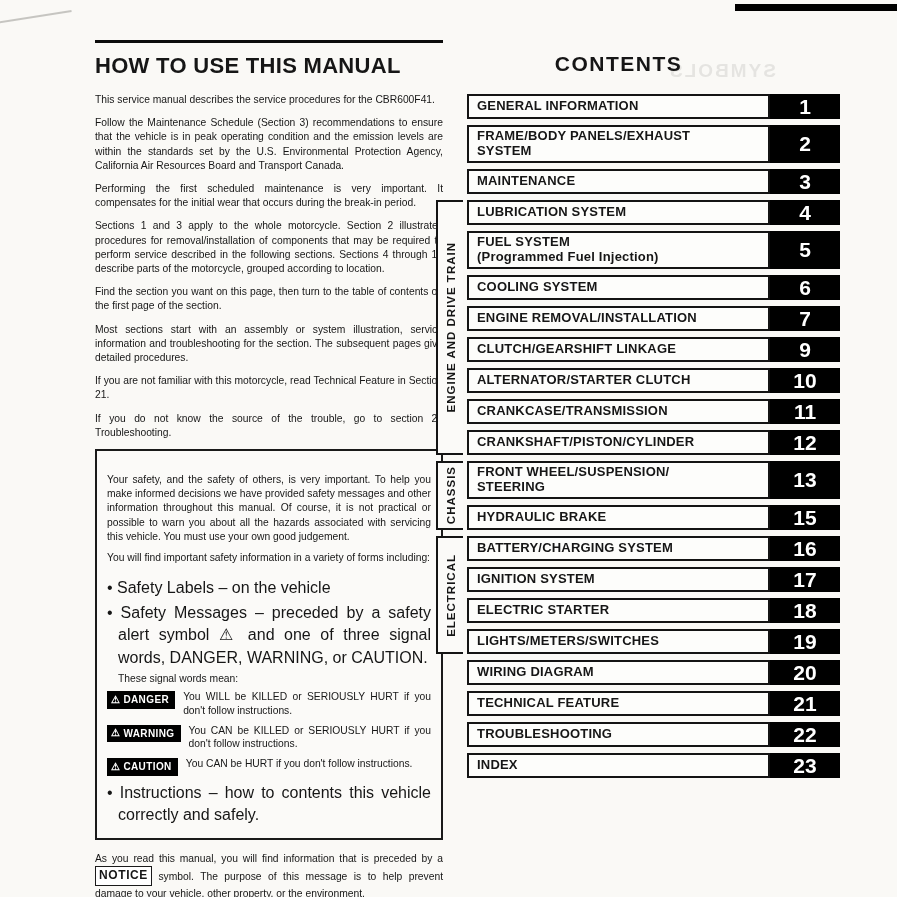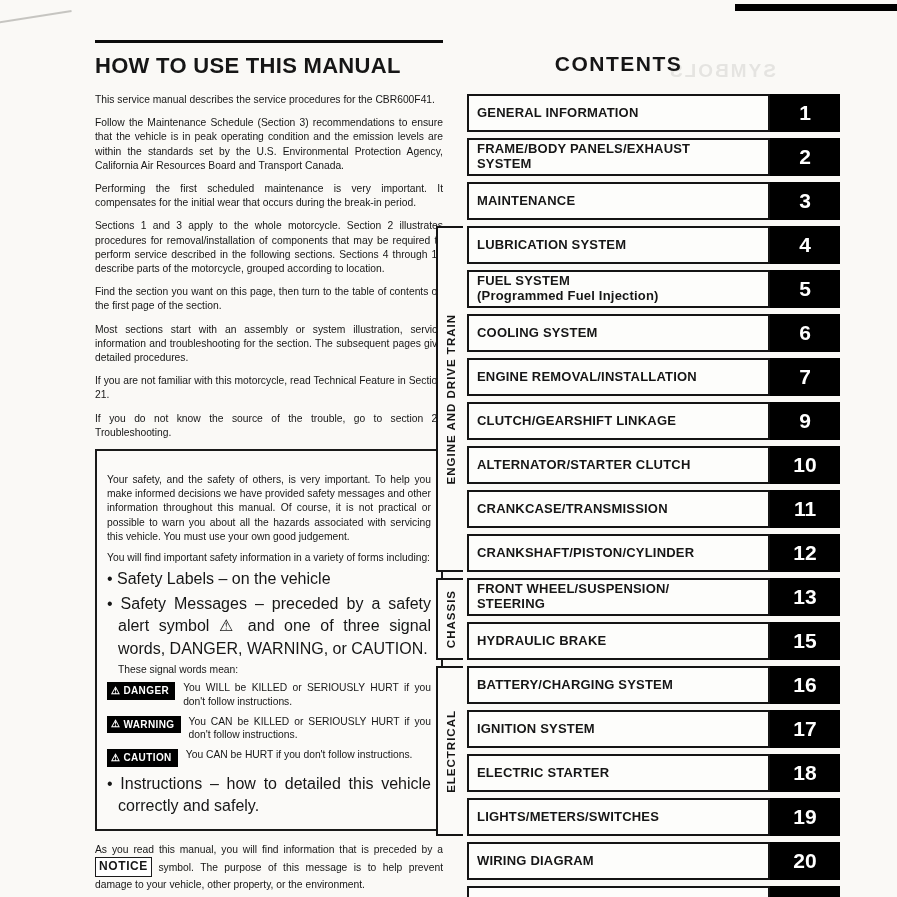"GENERAL INFORMATION" .row { height: 38px -> 25px }
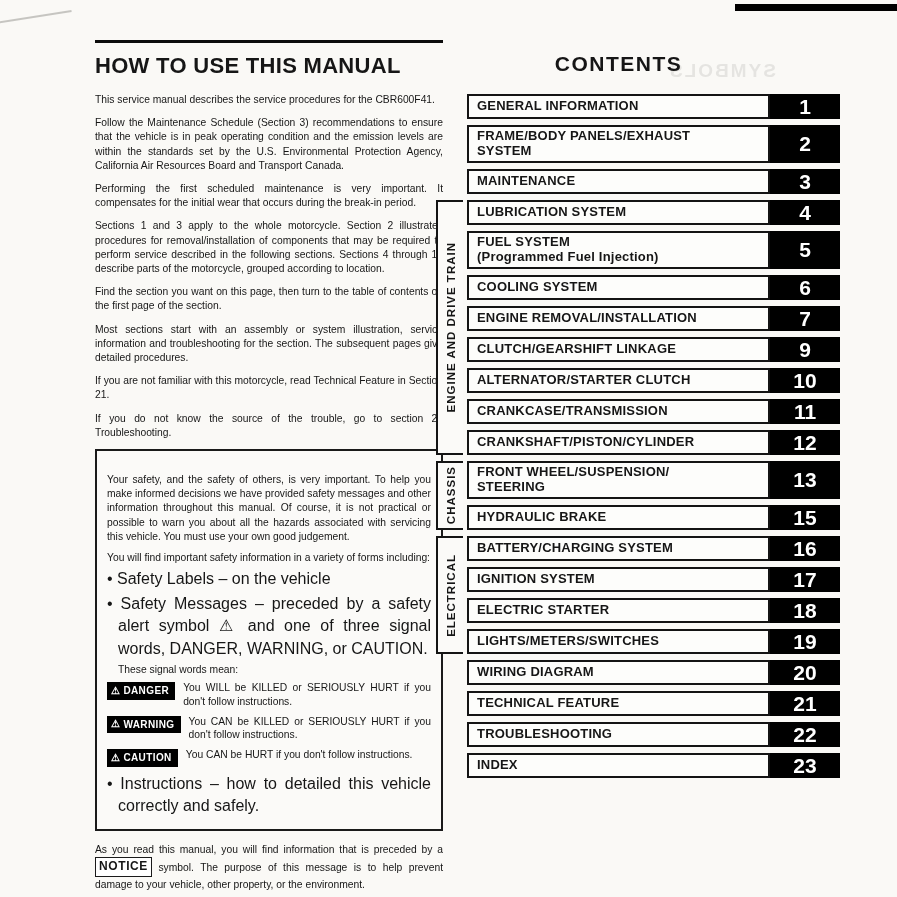"You will find important safety" p.para { margin-bottom: 3px -> 12px }
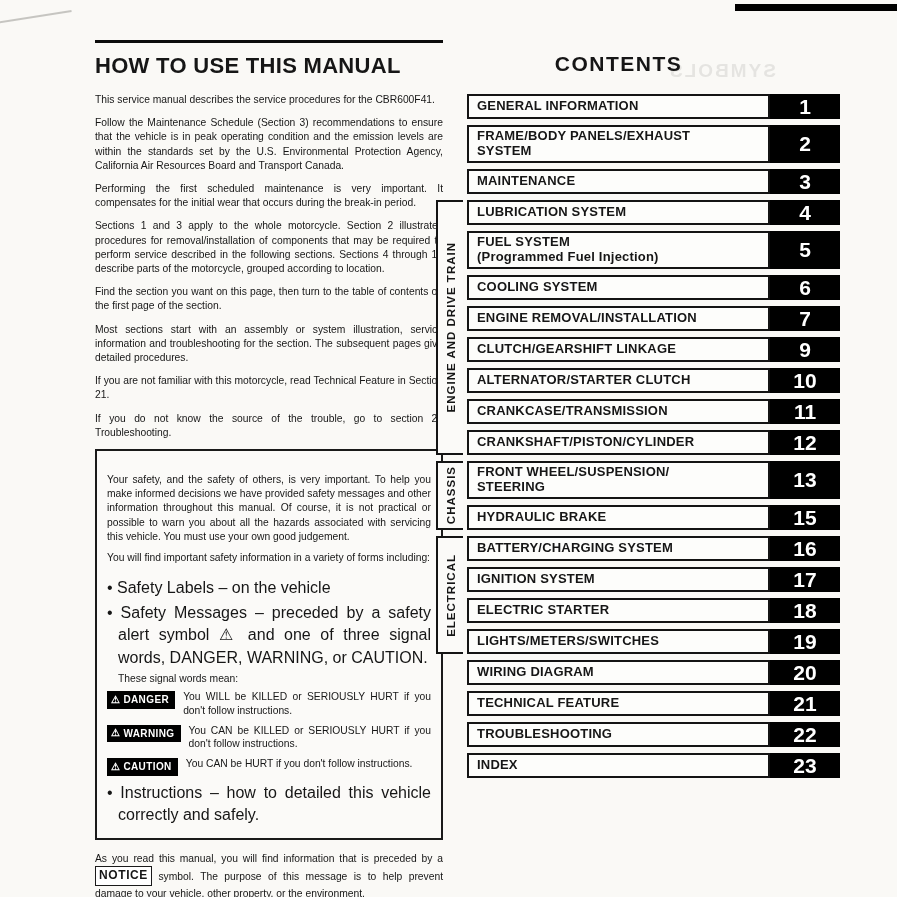"Instructions – how to detailed" div.bullet { text: detailed -> contents }
